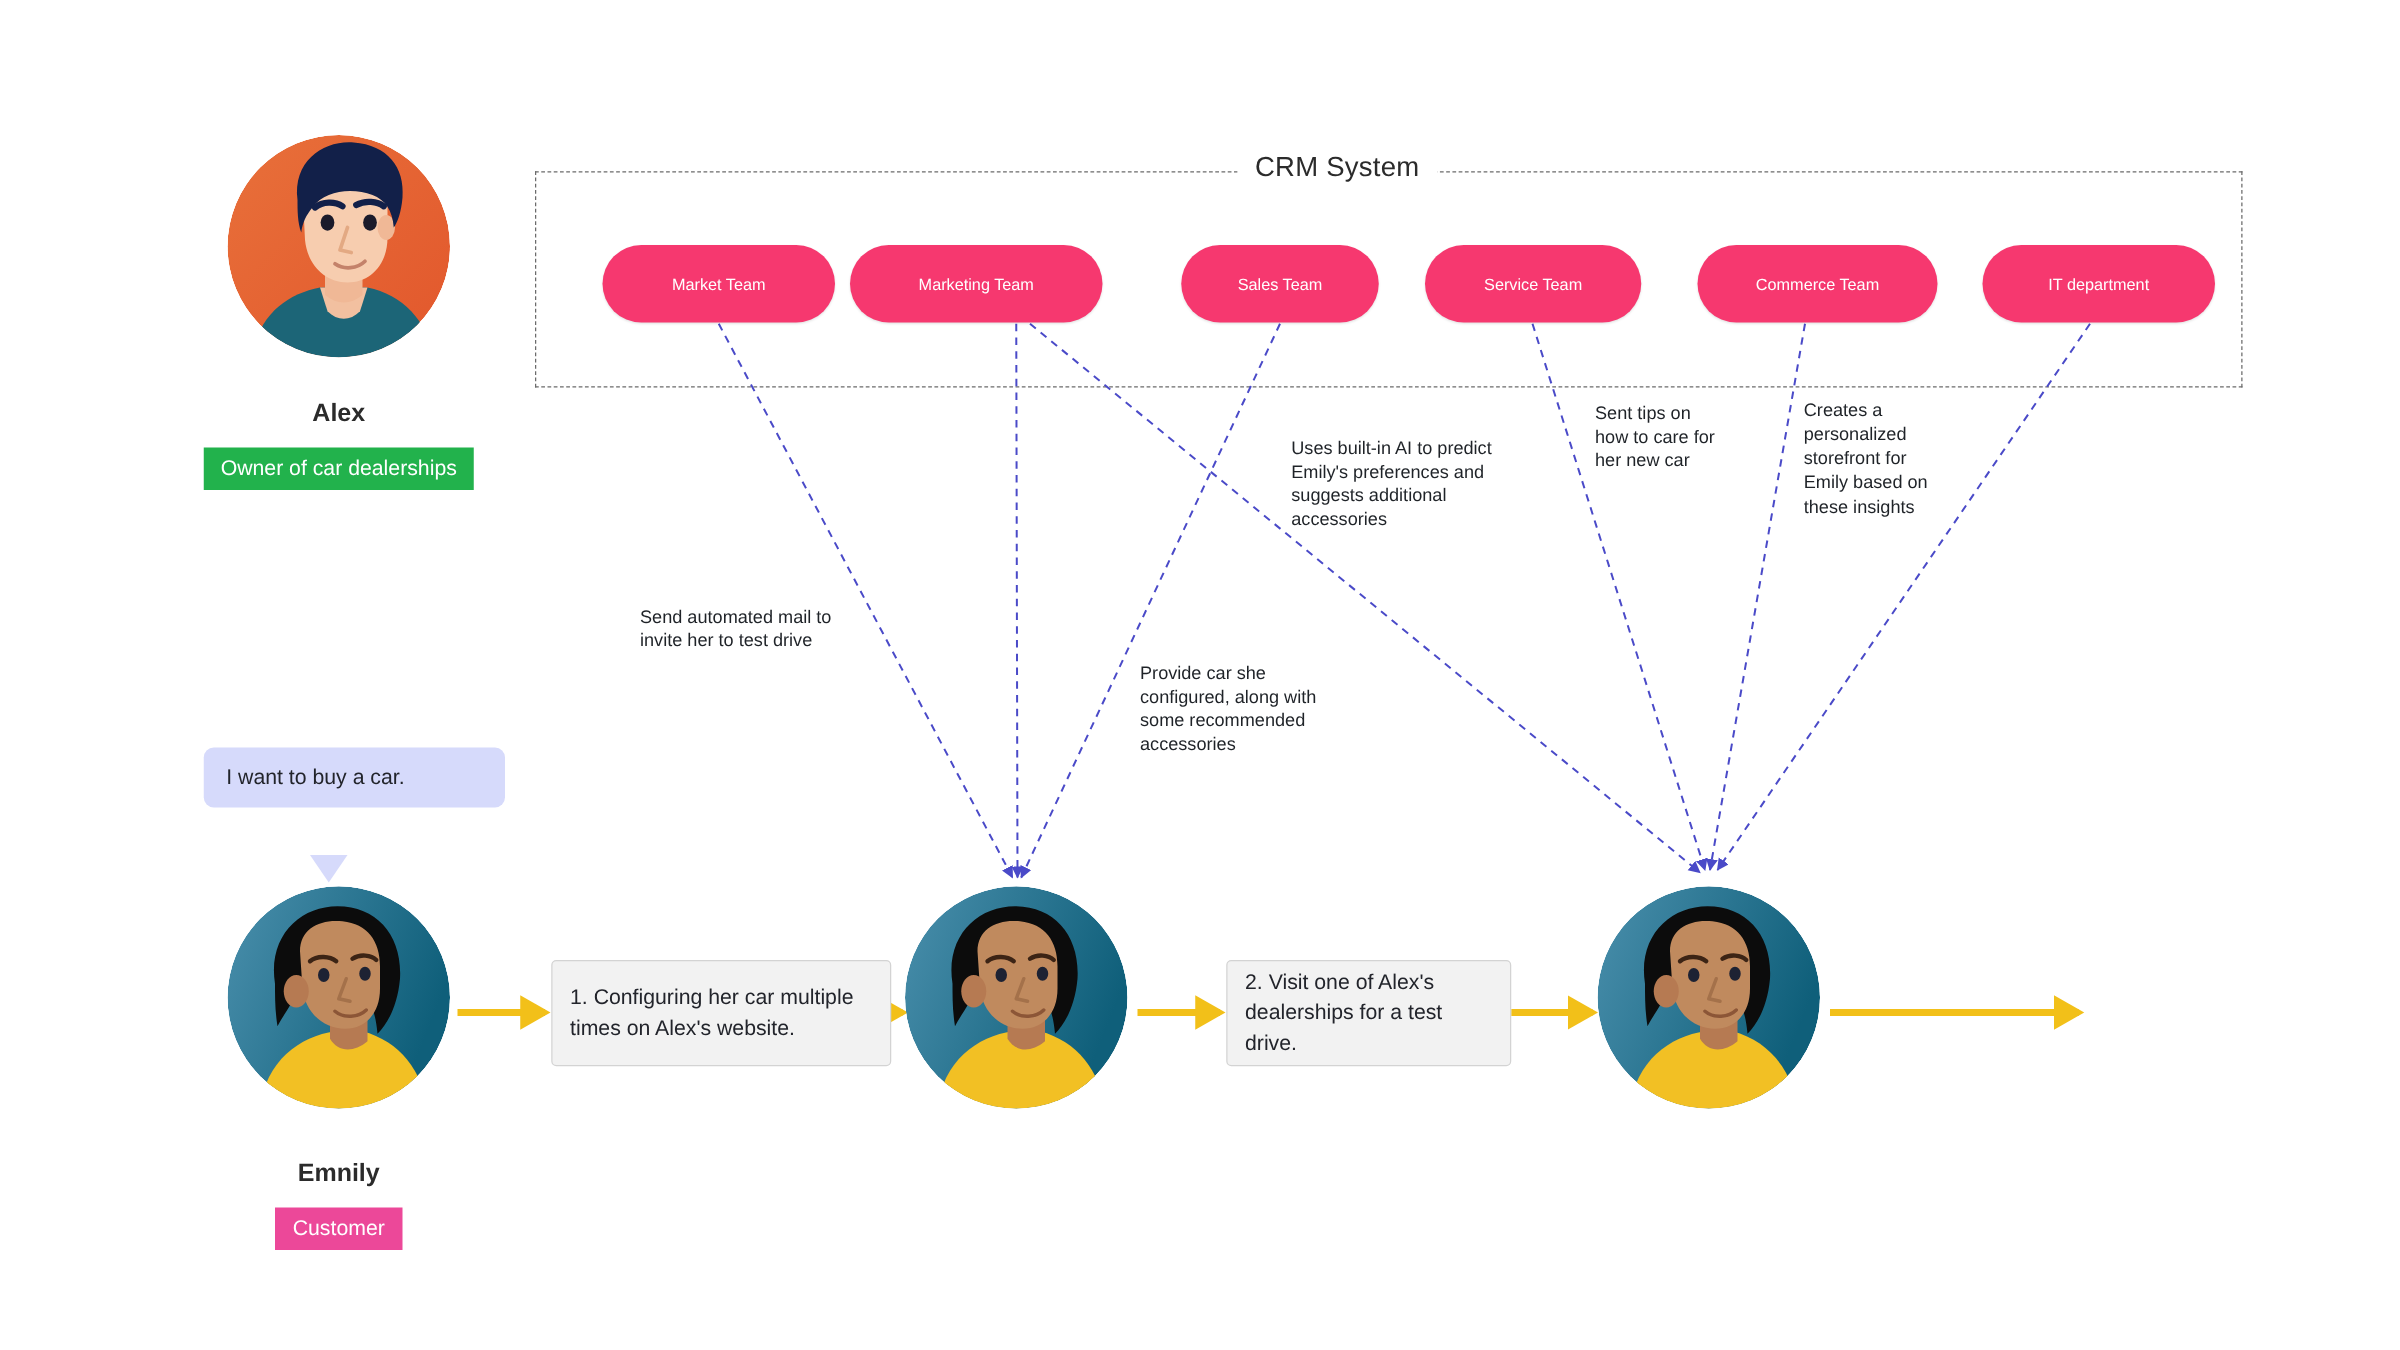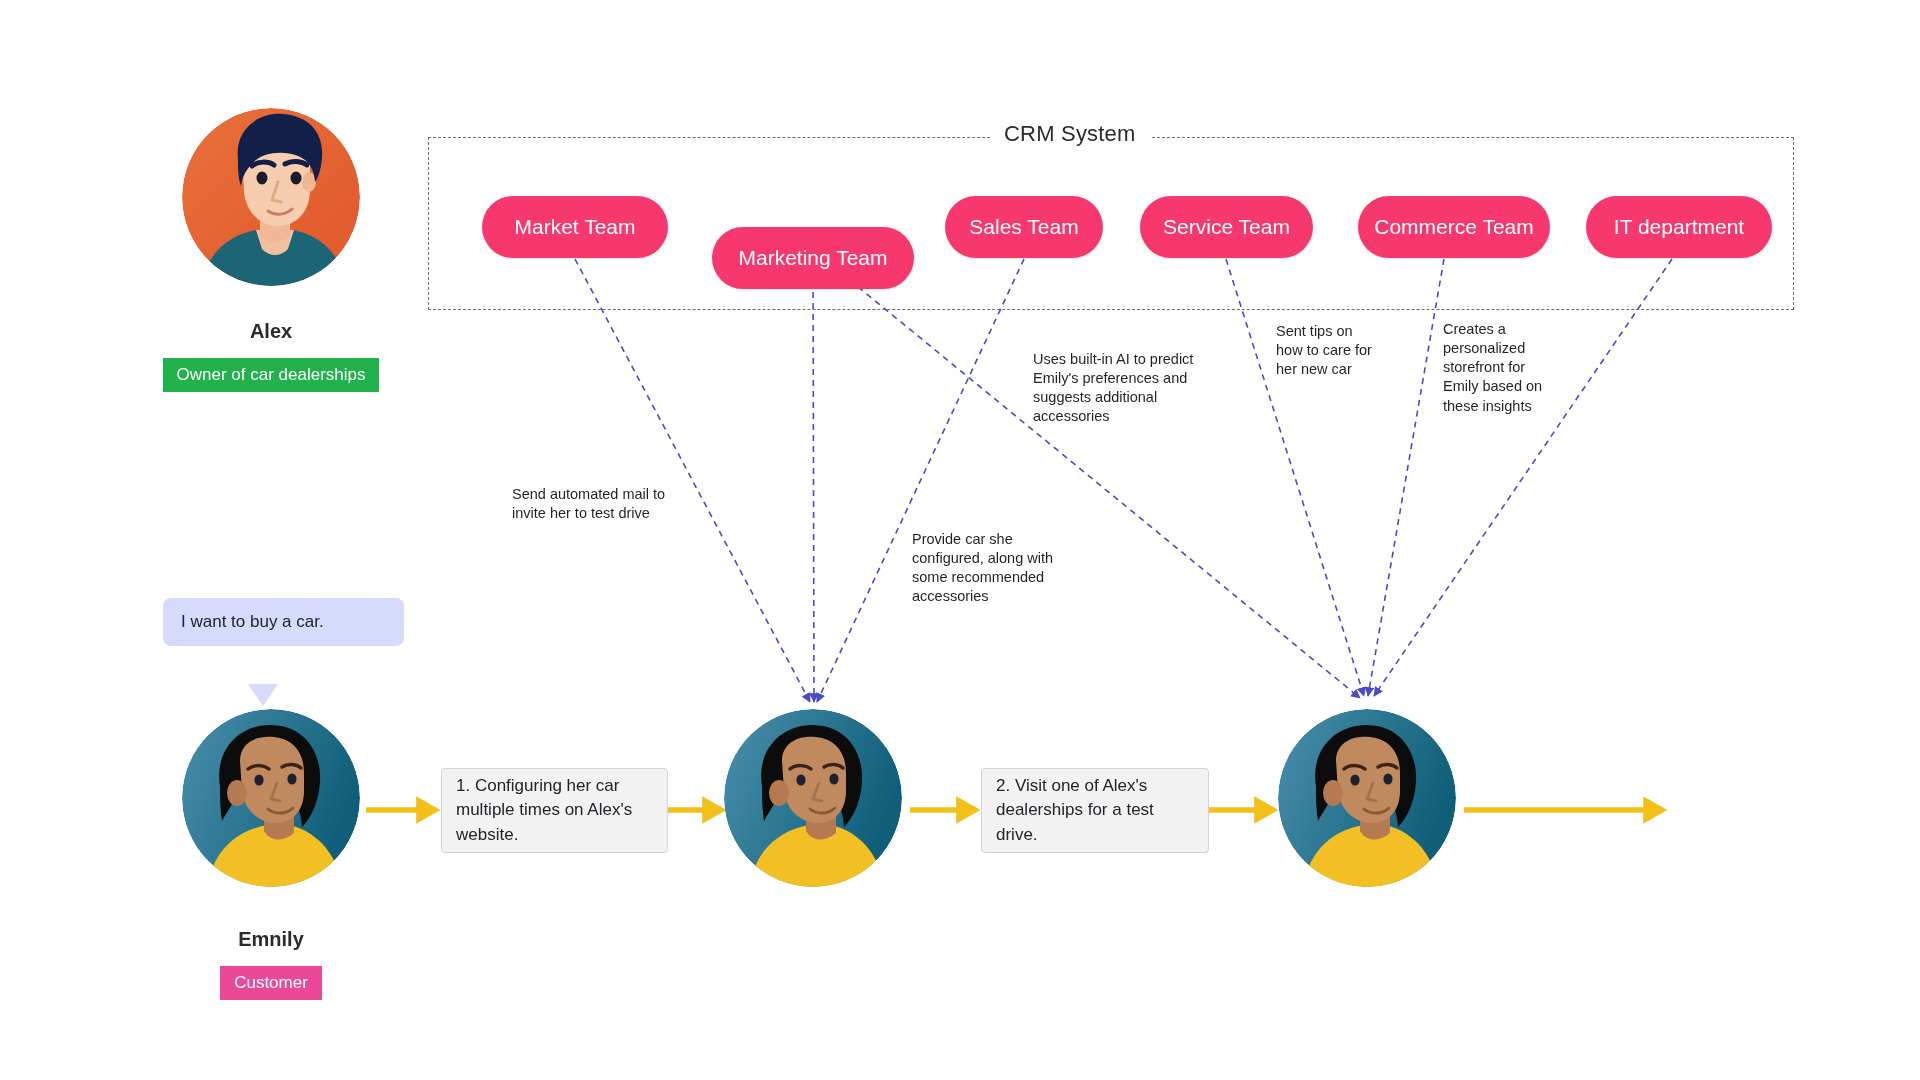"Market Team" .pill { font-size: 21px -> 13px }
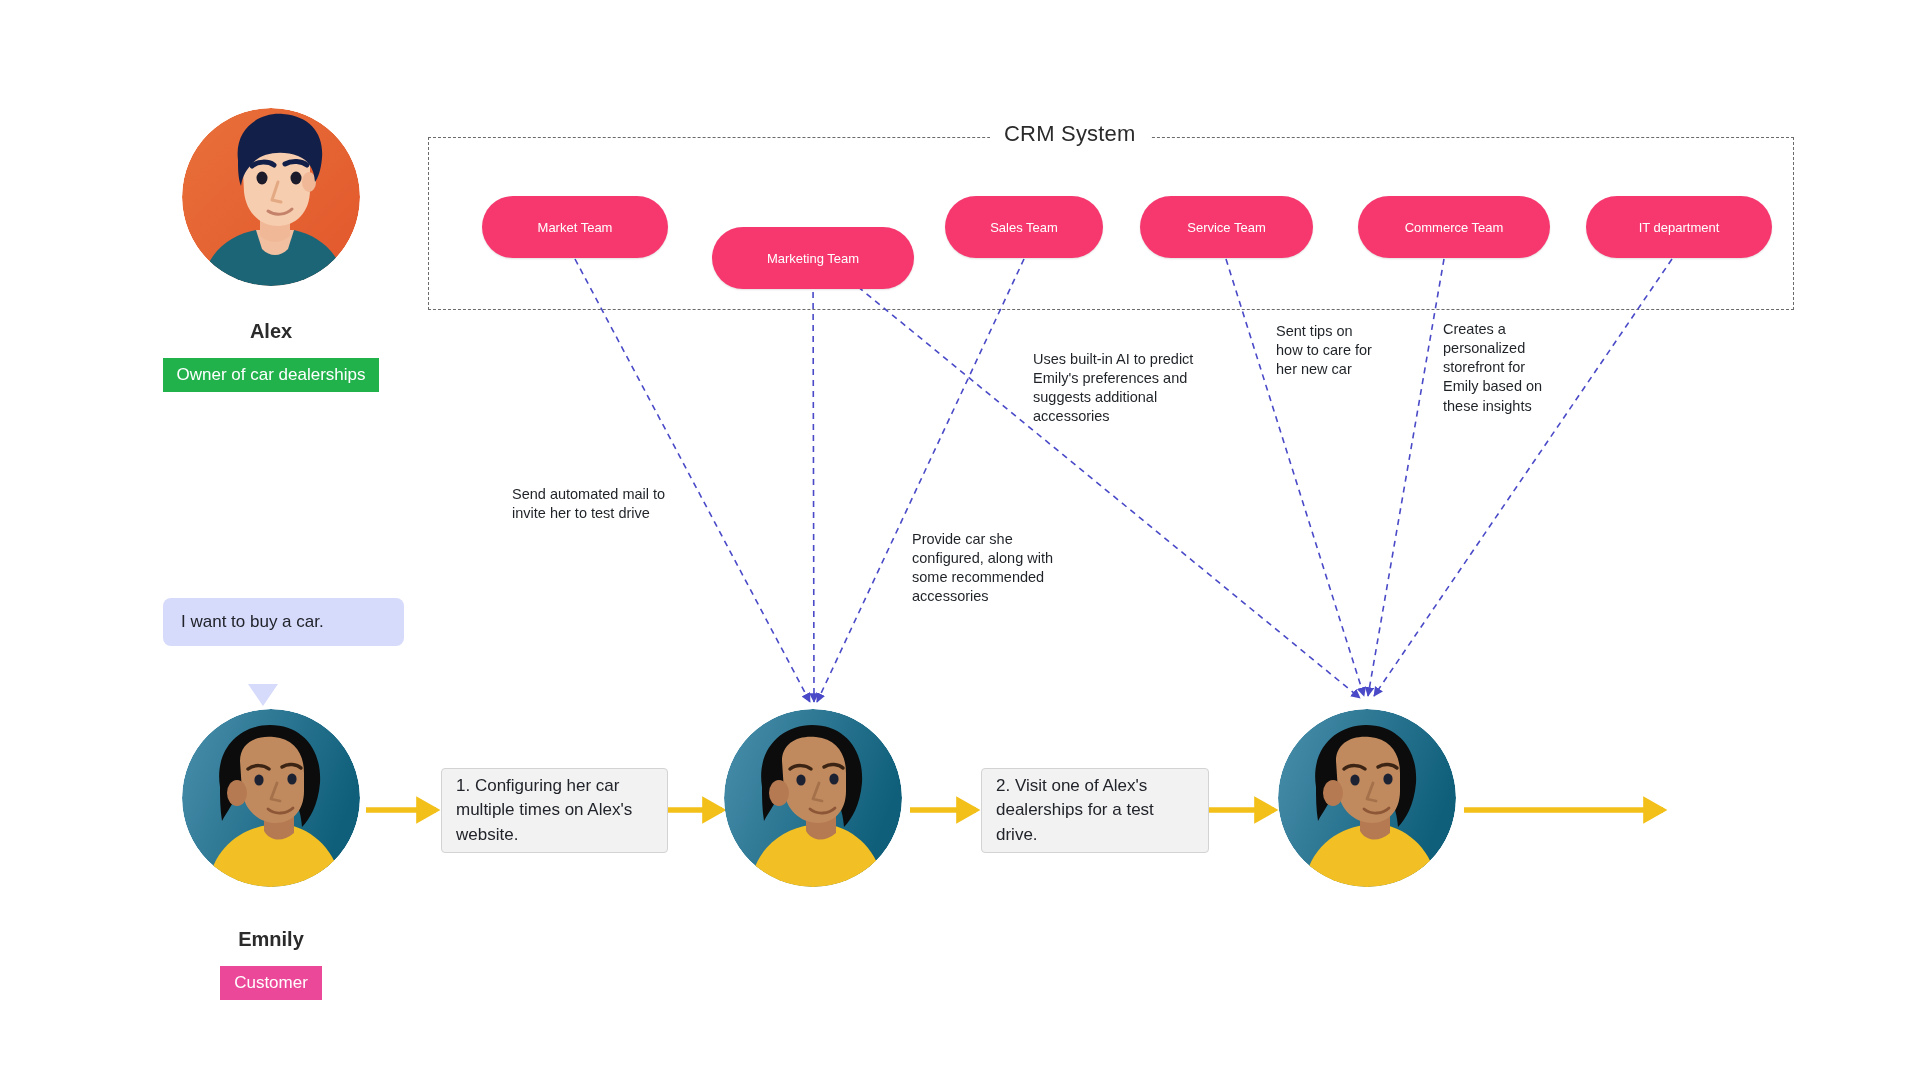"Marketing Team" div.abs { left: 712px -> 680px; margin-top: 31px -> none }
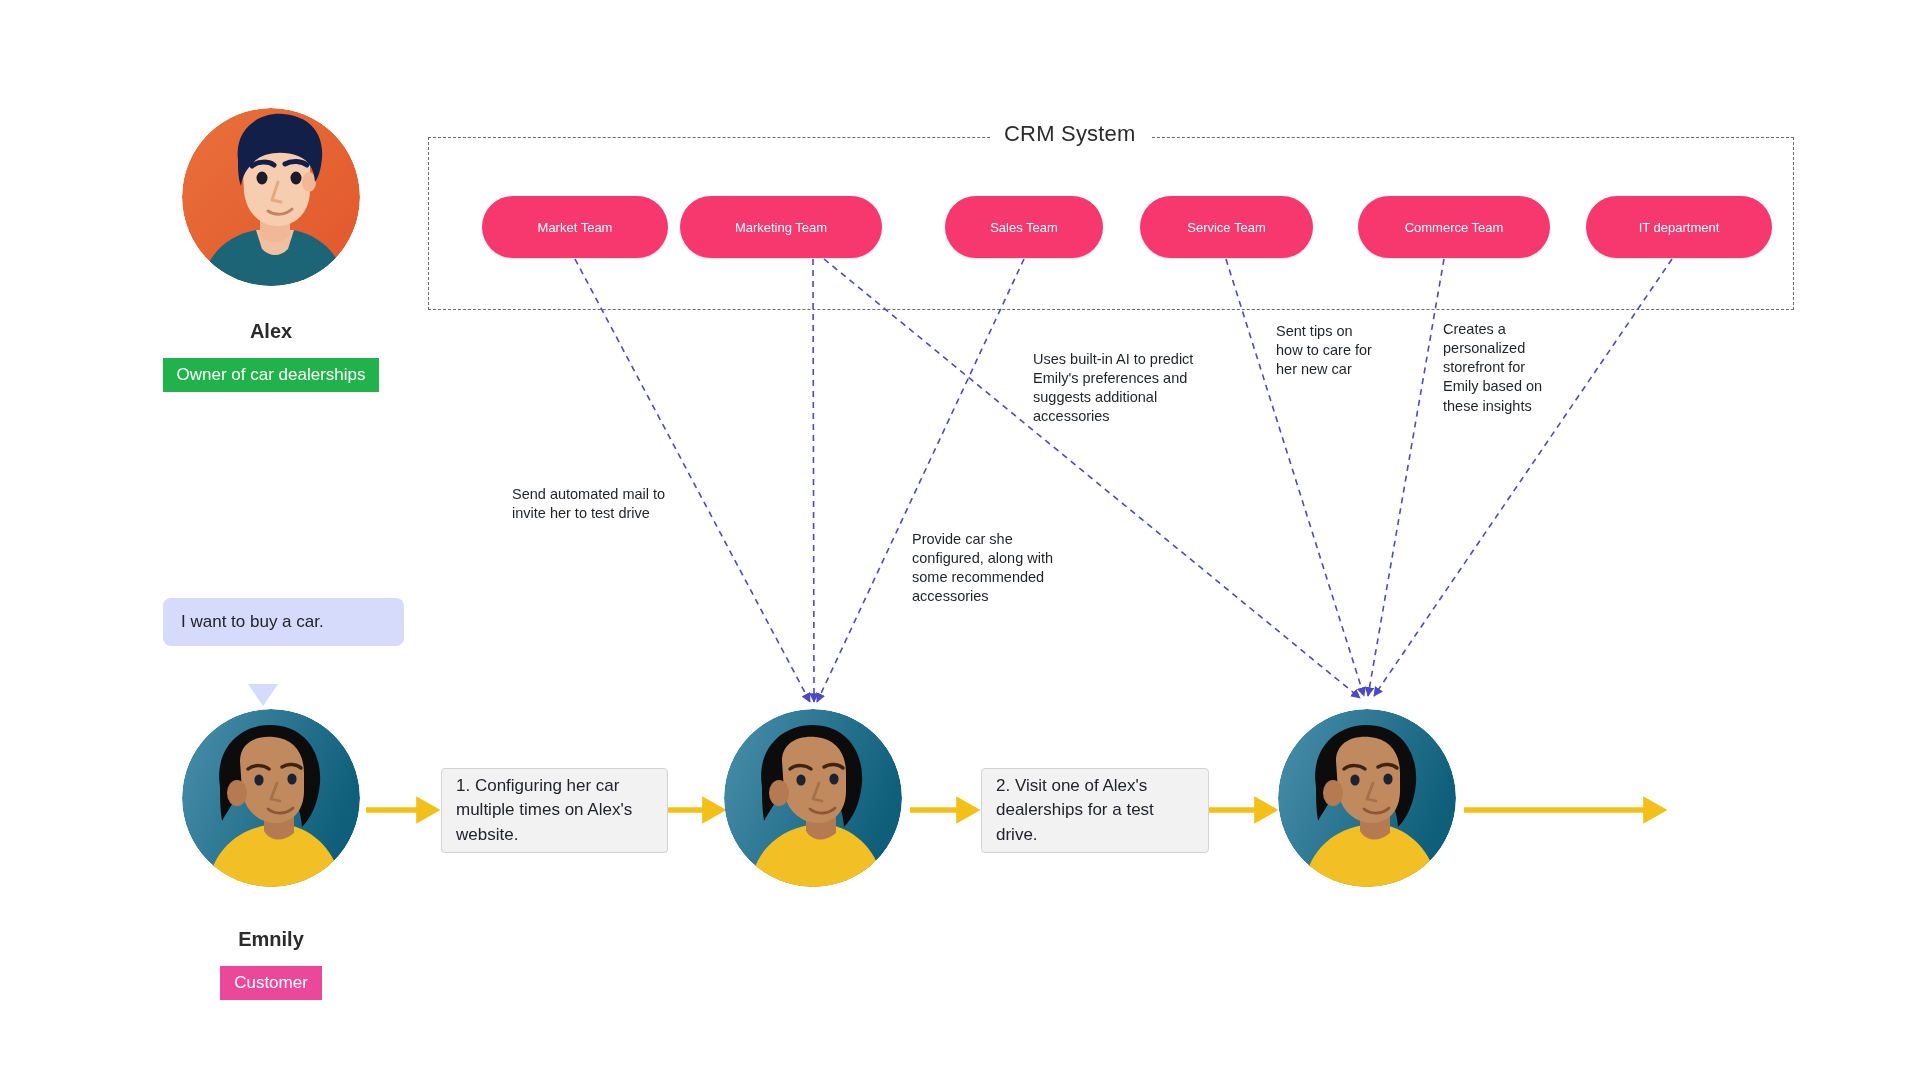"1. Configuring her car multiple" div.abs { width: 227px -> 272px }
